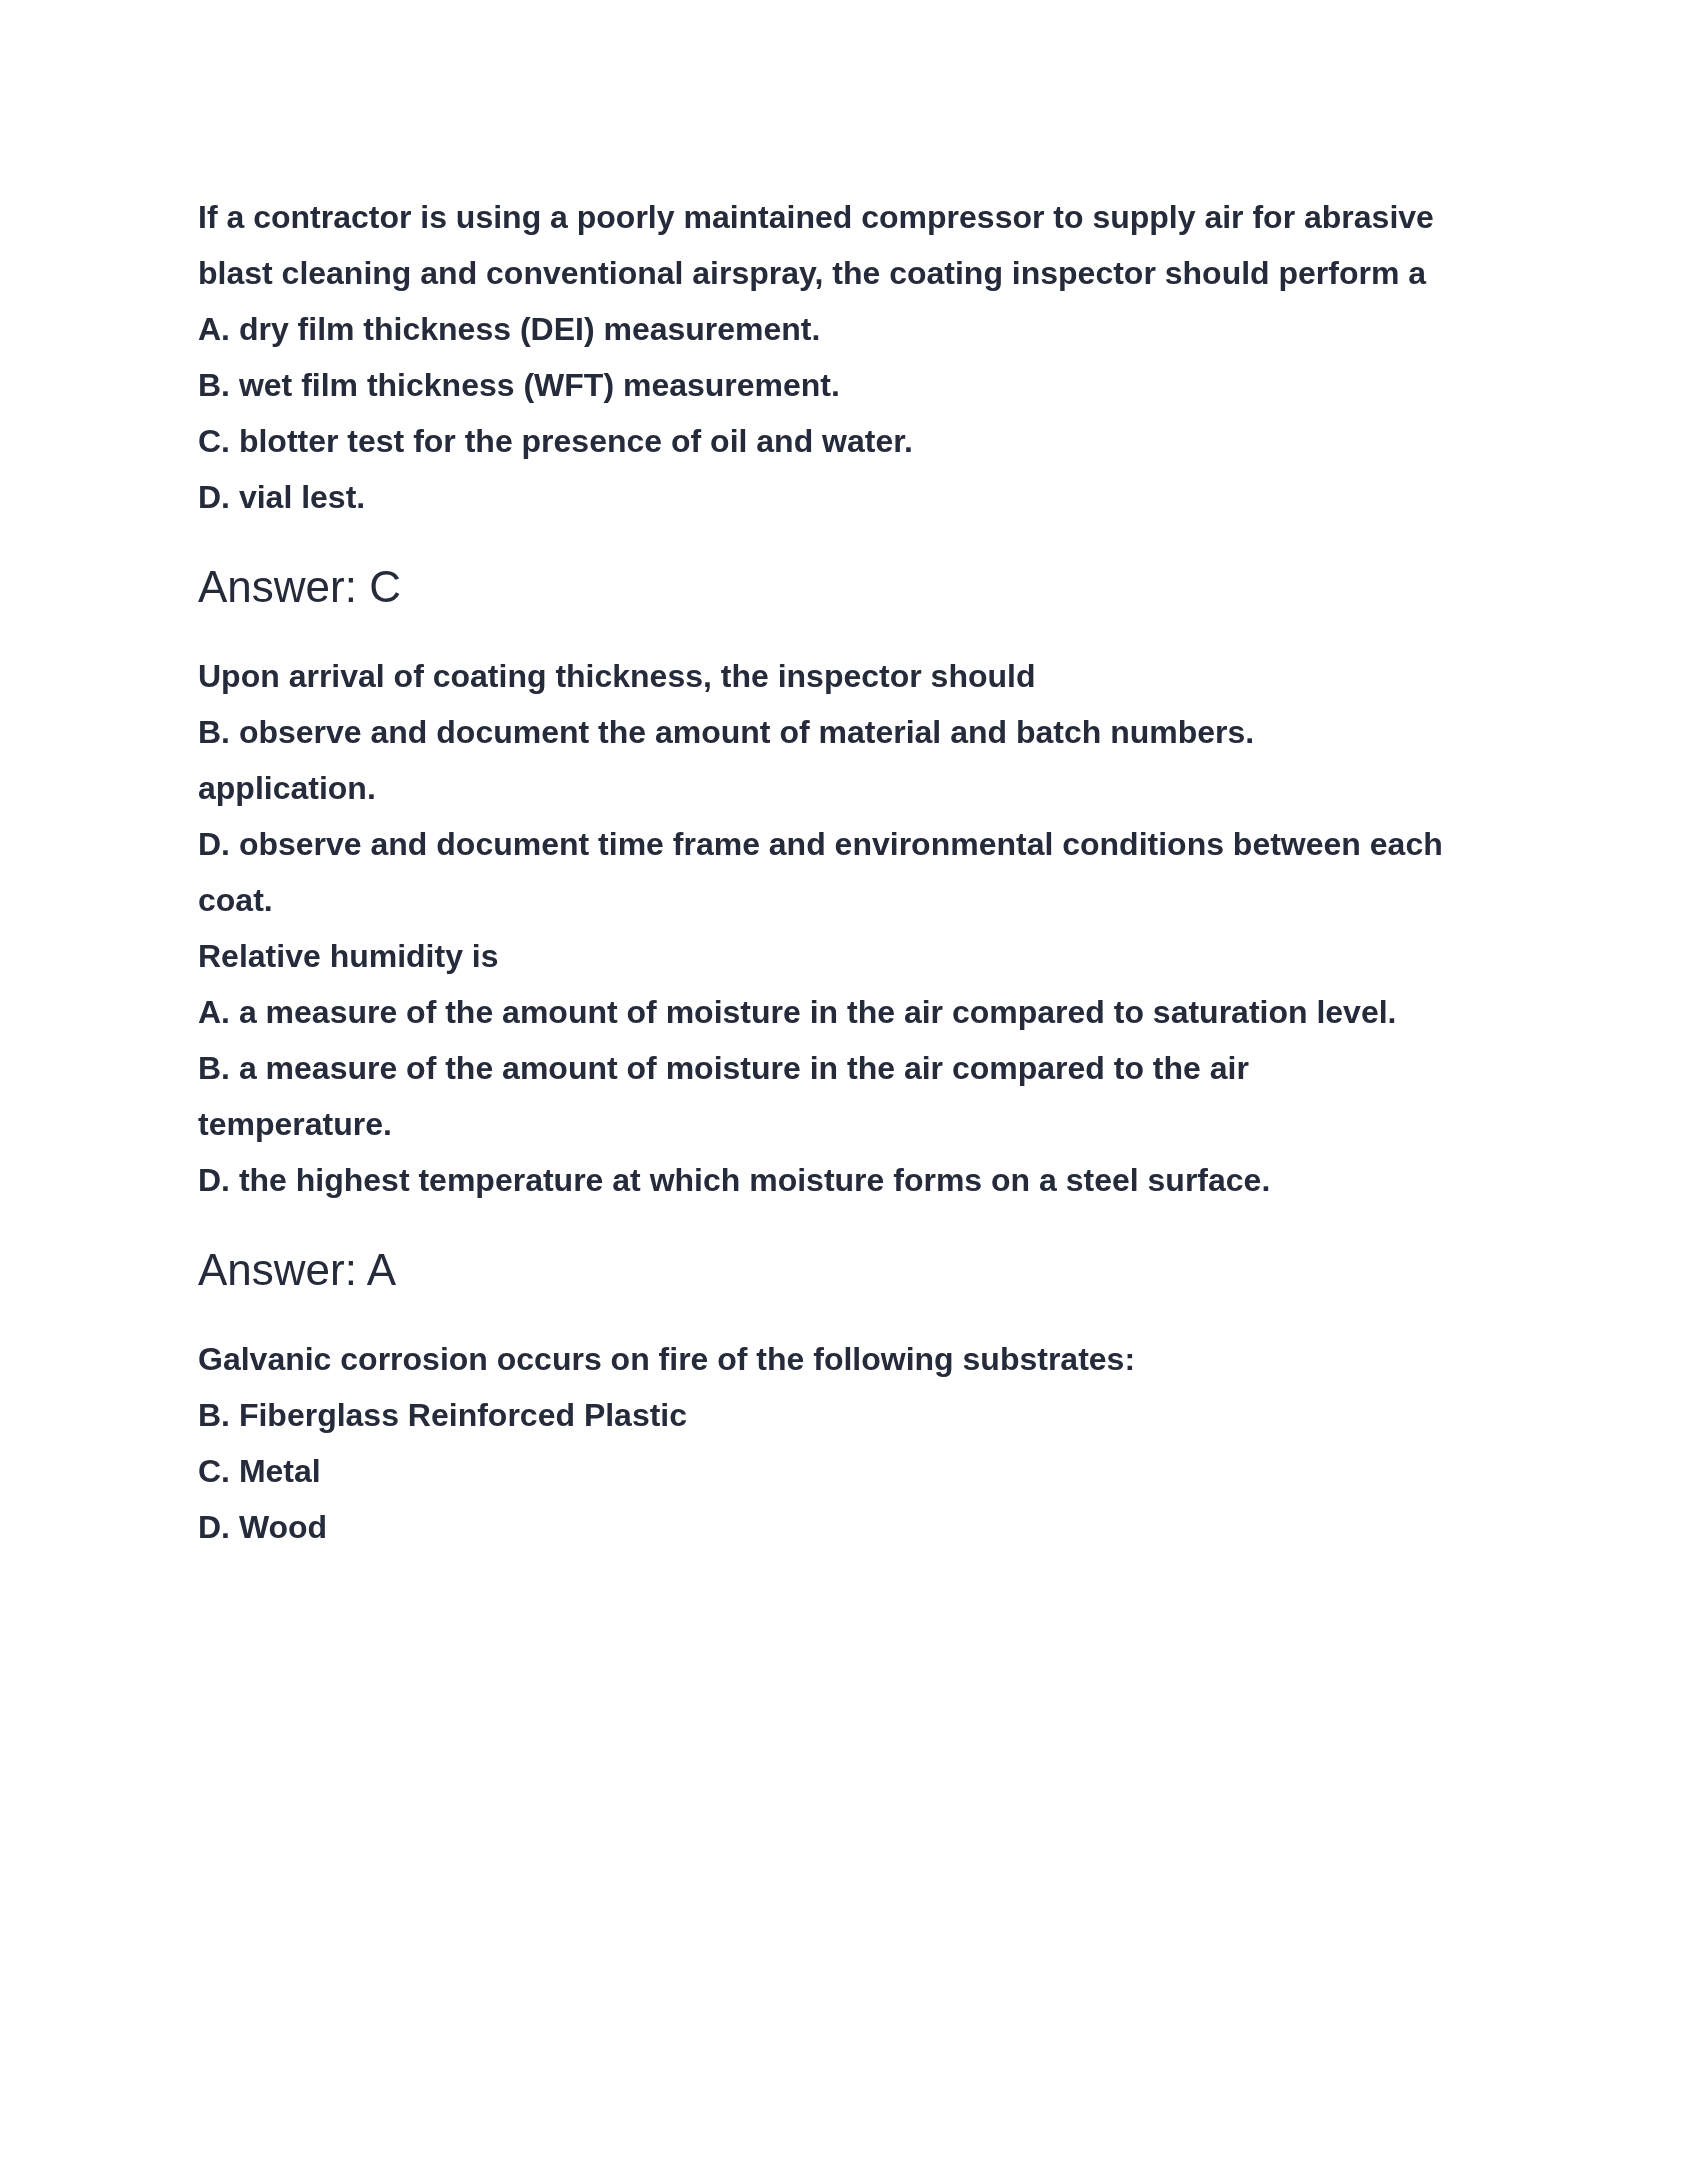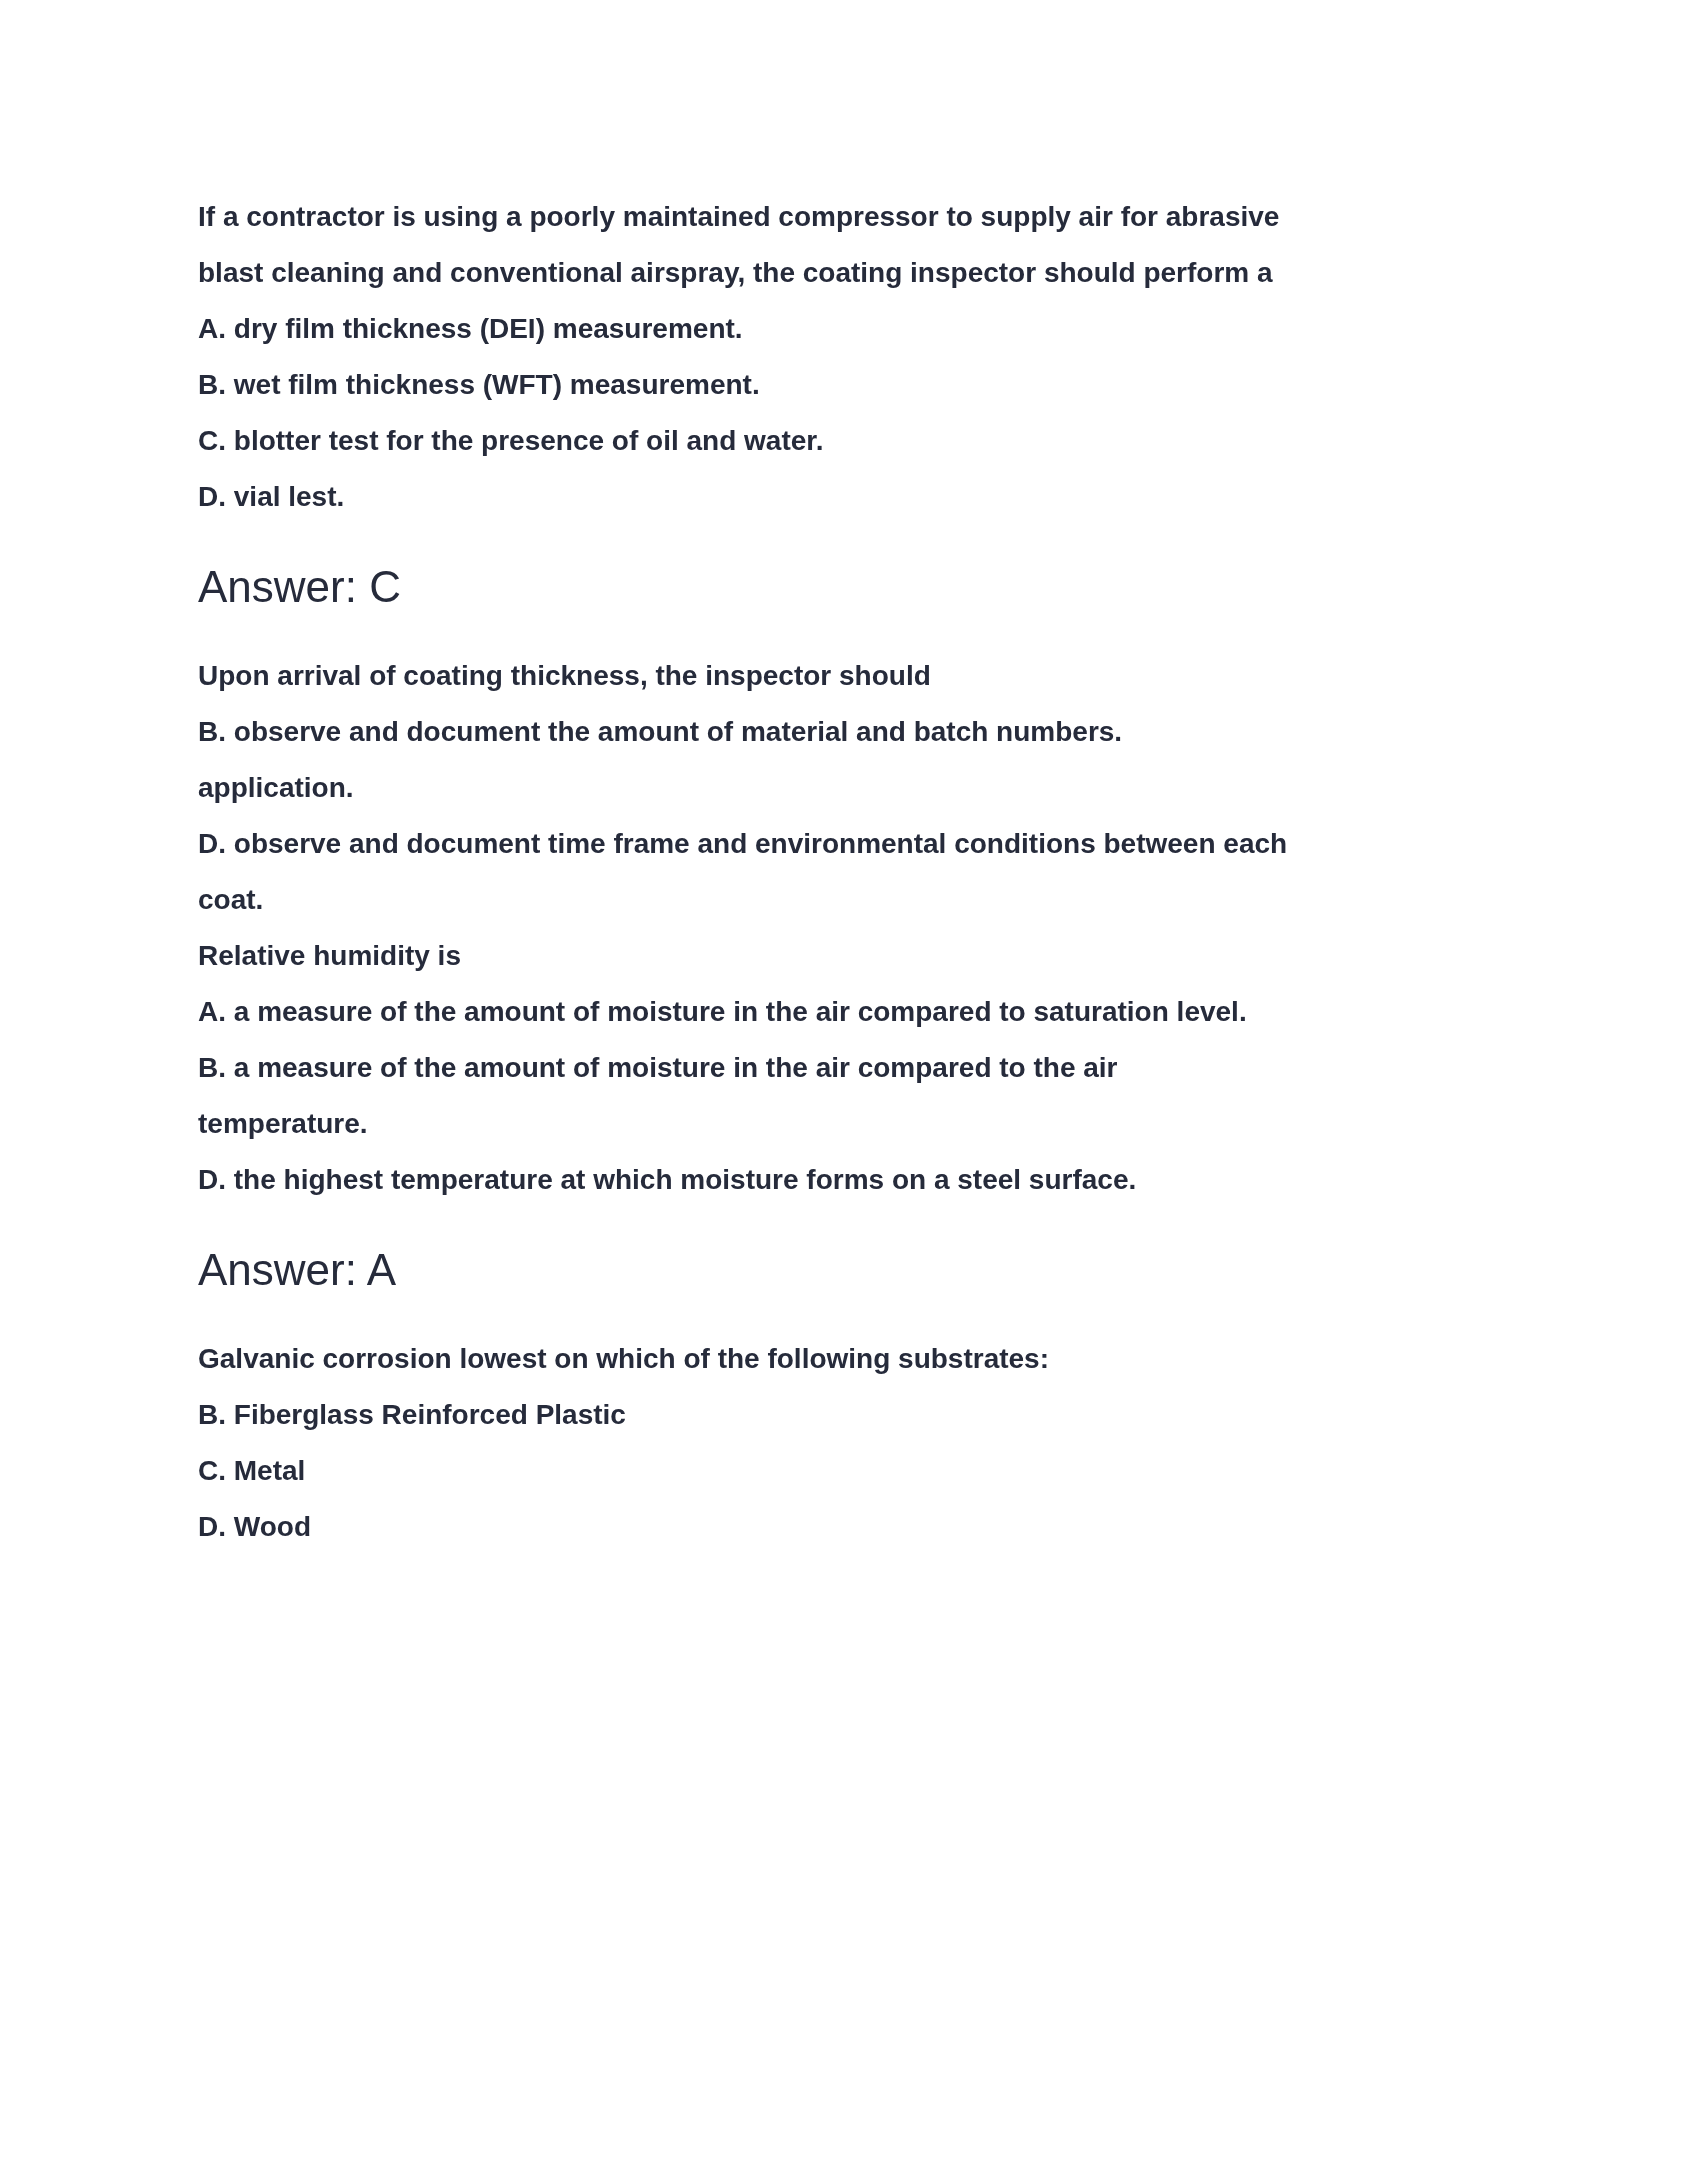"If a contractor is using" .line { font-size: 28px -> 32px }
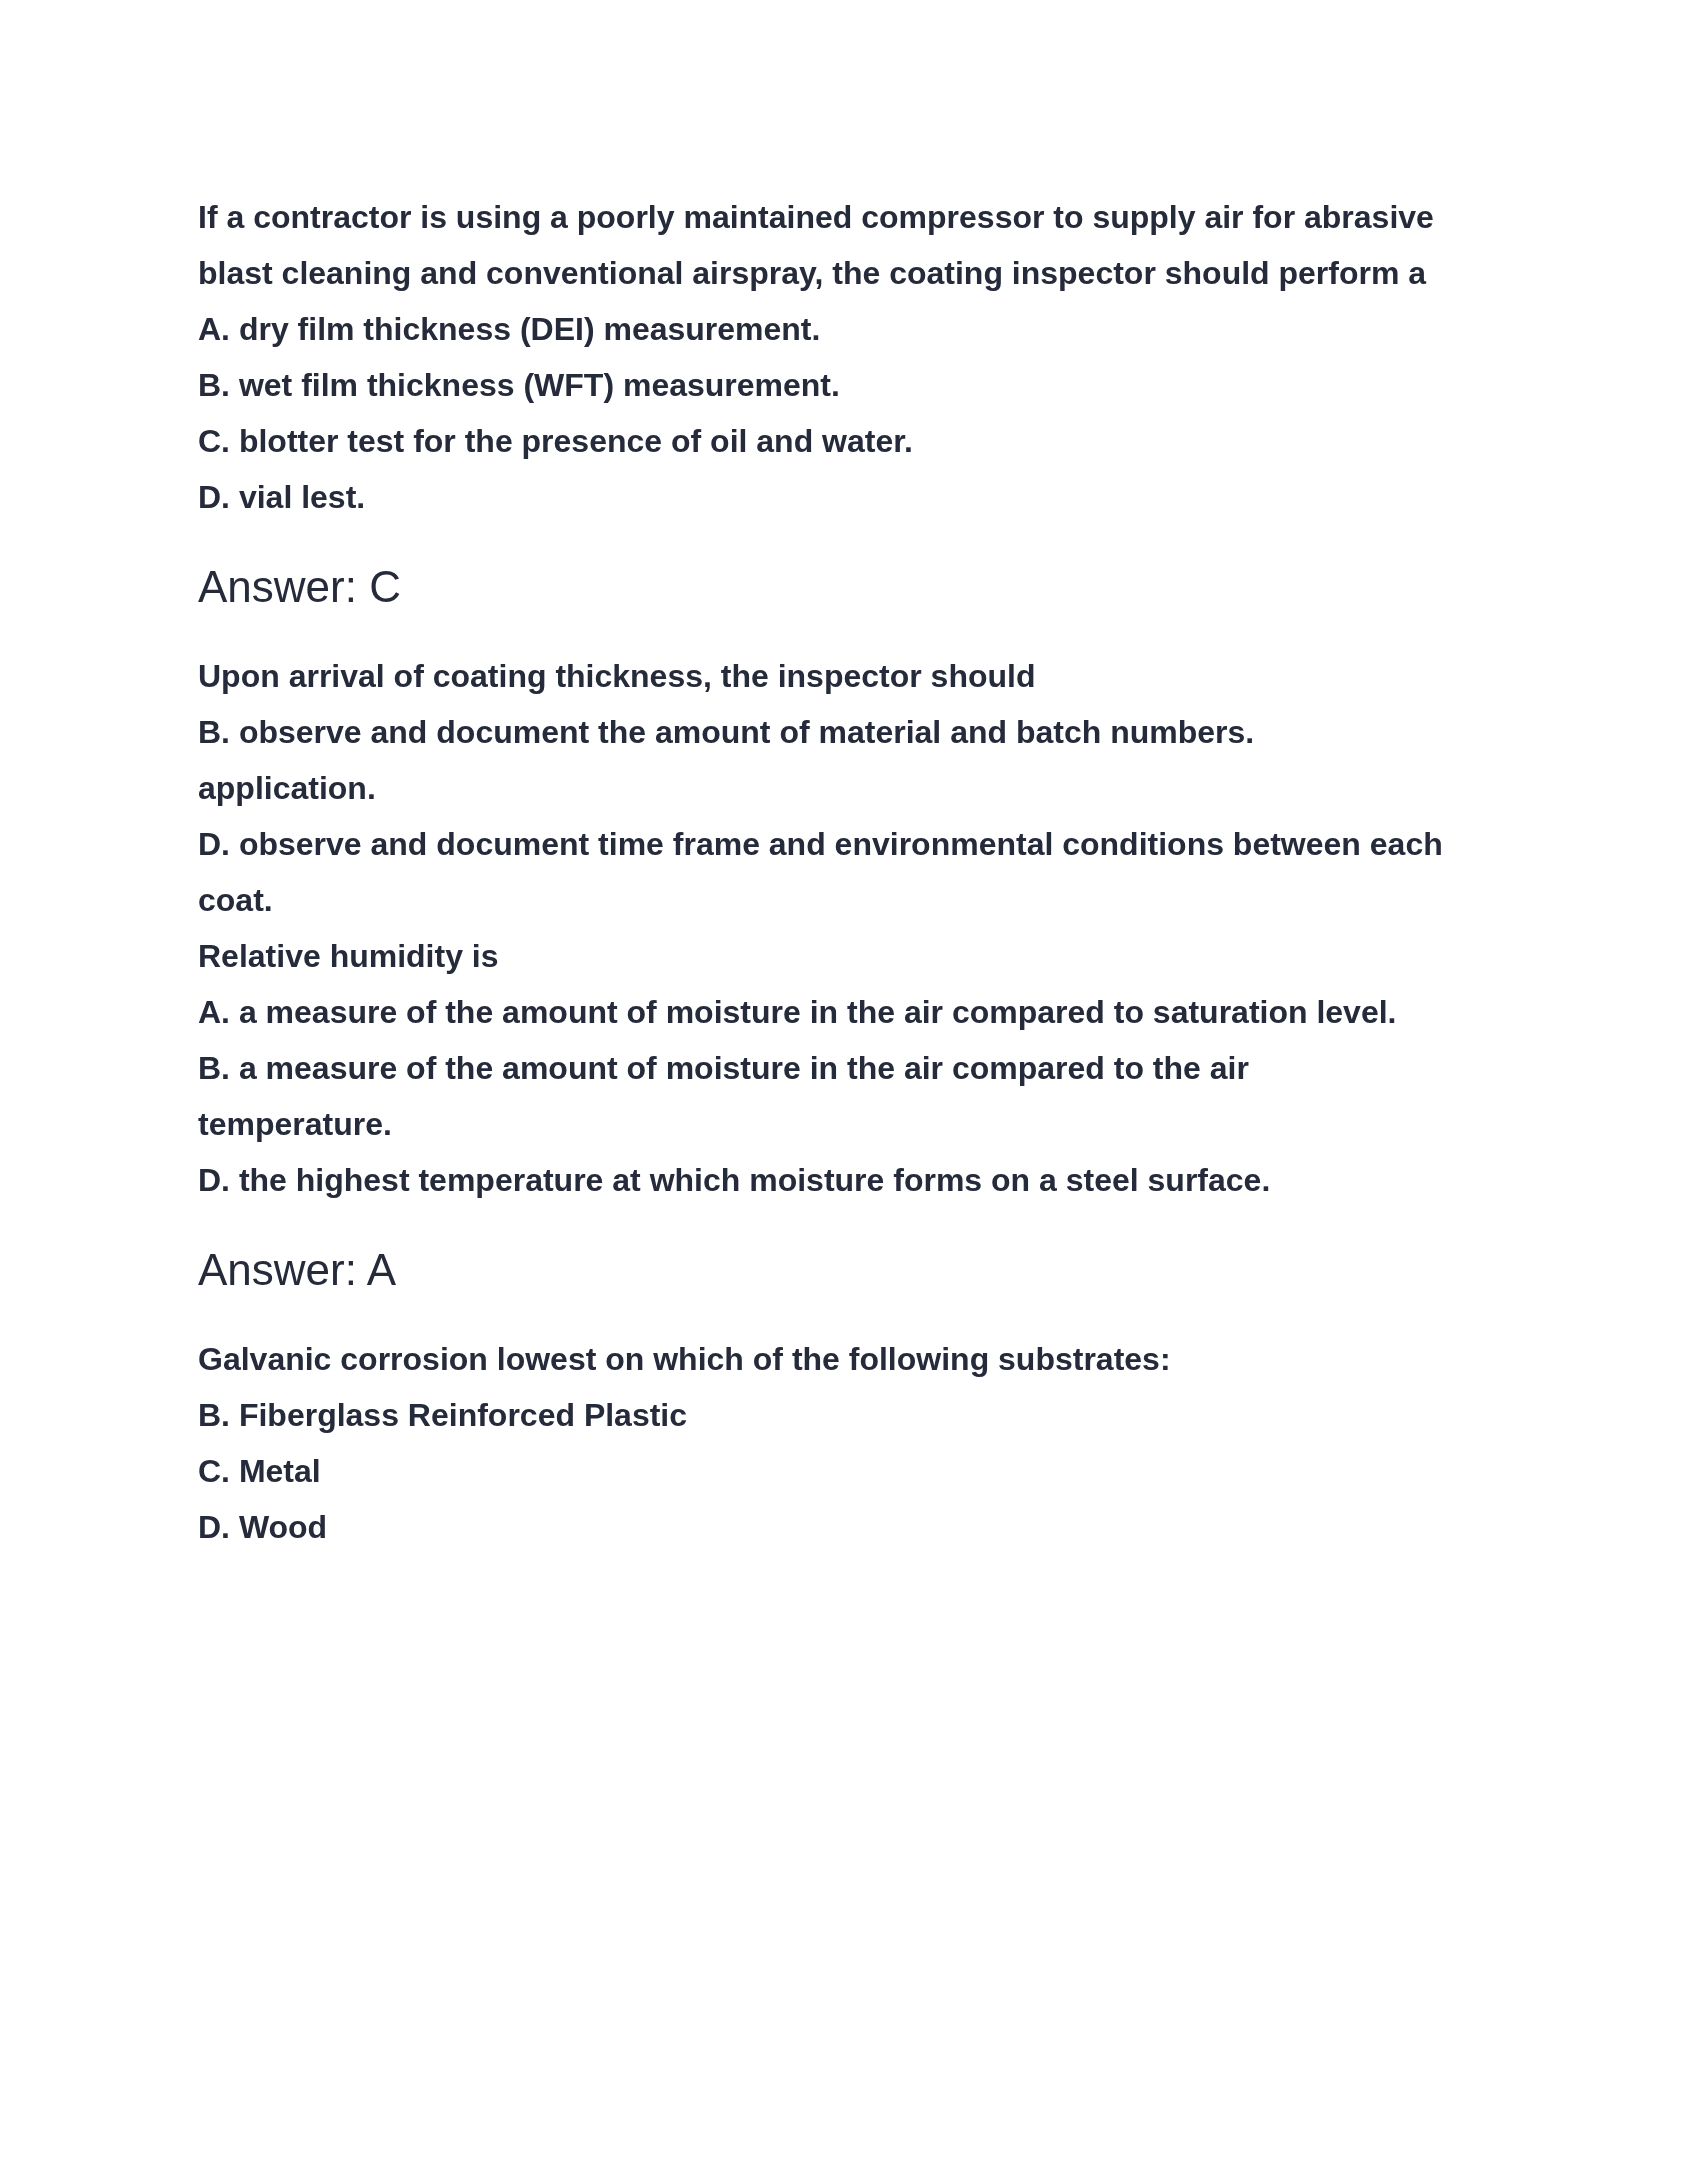"Galvanic corrosion lowest on which" span.line { text: lowest on which -> occurs on fire }
